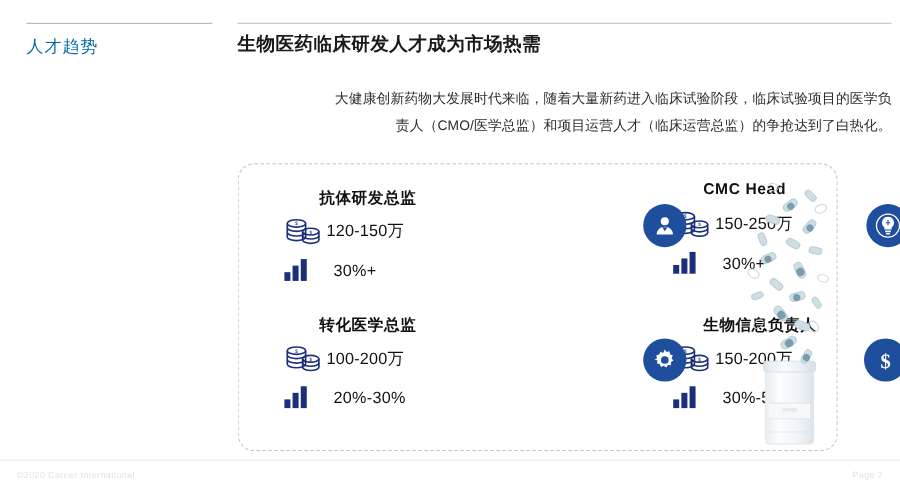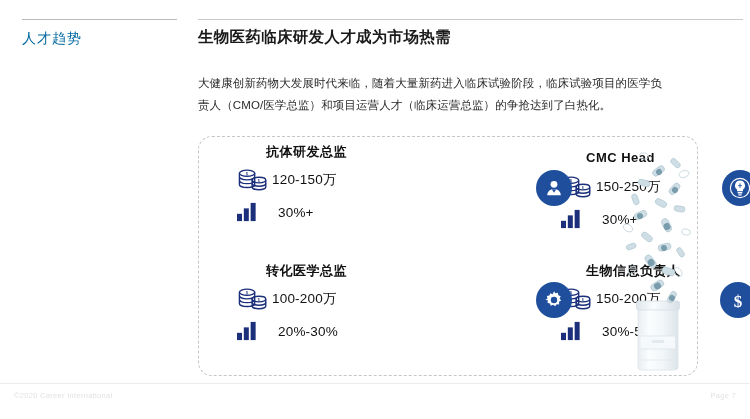"大健康创新药物大发展时代来临，随着大量新药进入临床试验阶段，临床试验项目的医学负" #body-copy .ln { text-align: none -> right }
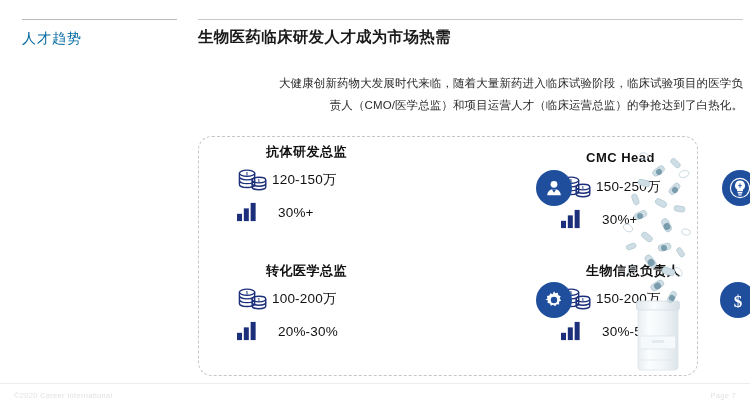"抗体研发总监" .stat-block.tl { top: 143px -> 156px }
